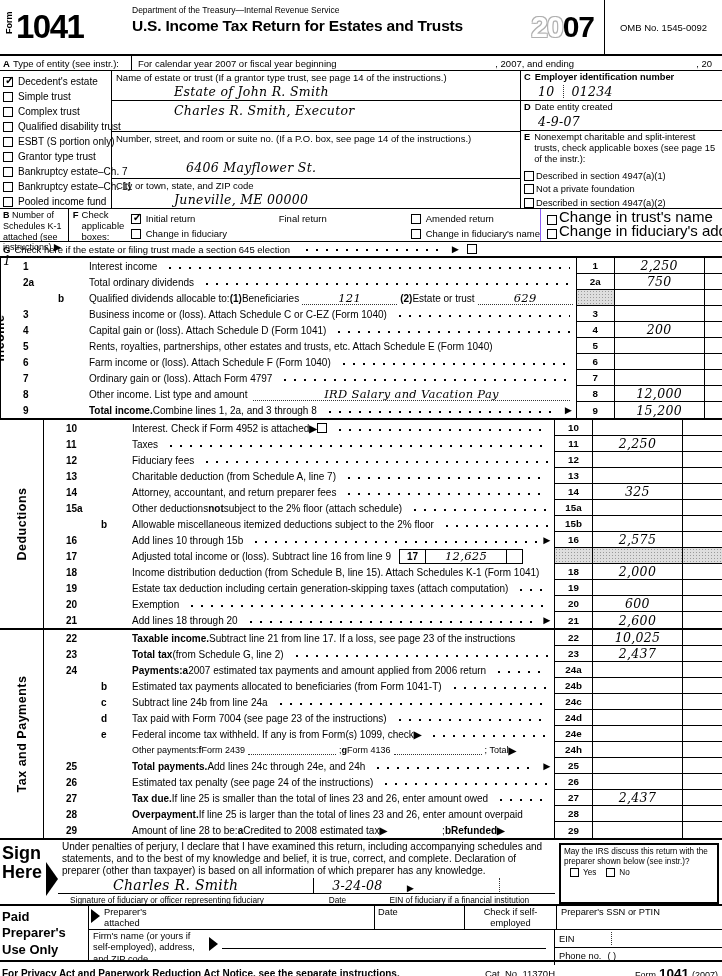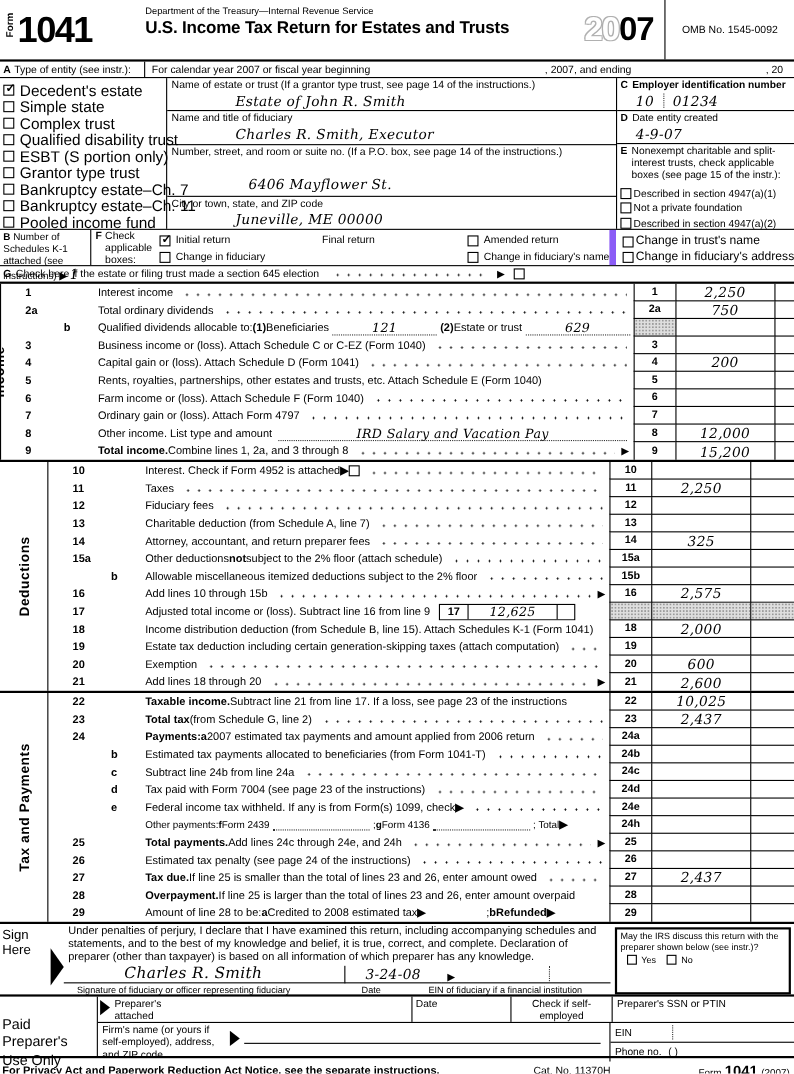"Decedent's estate" .ent-left { font-size: 14px -> 10px; width: 152px -> 112px }
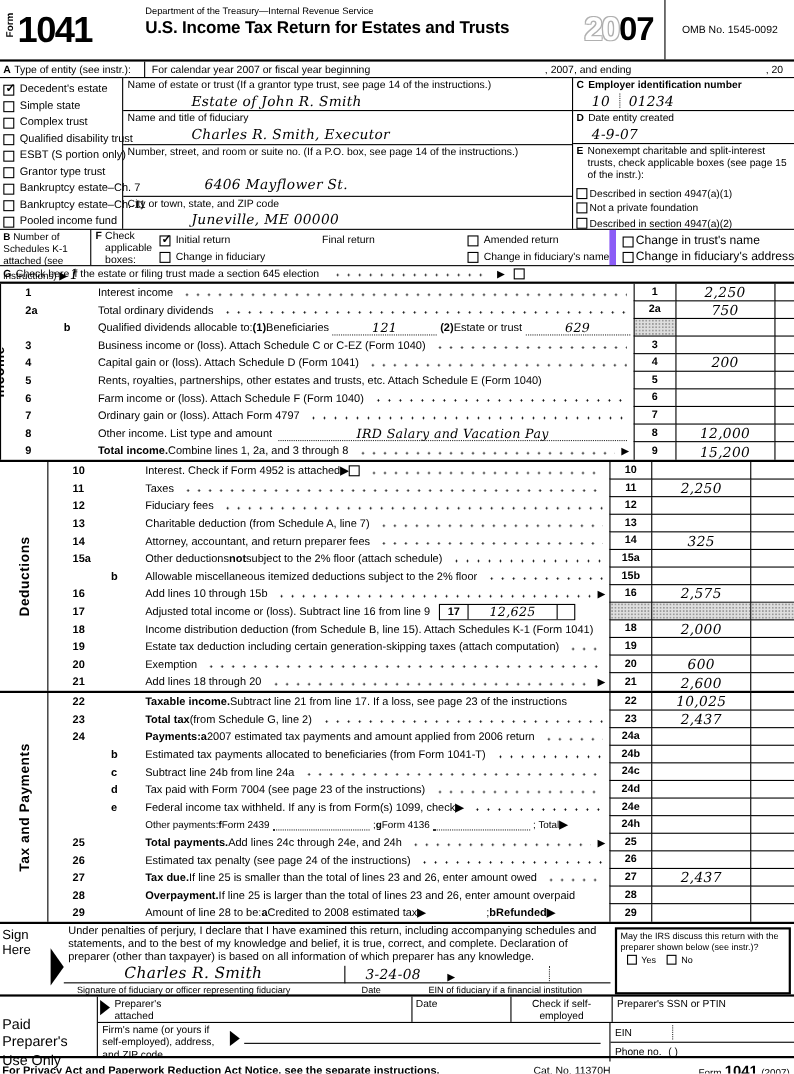"Simple state" span { text: state -> trust }
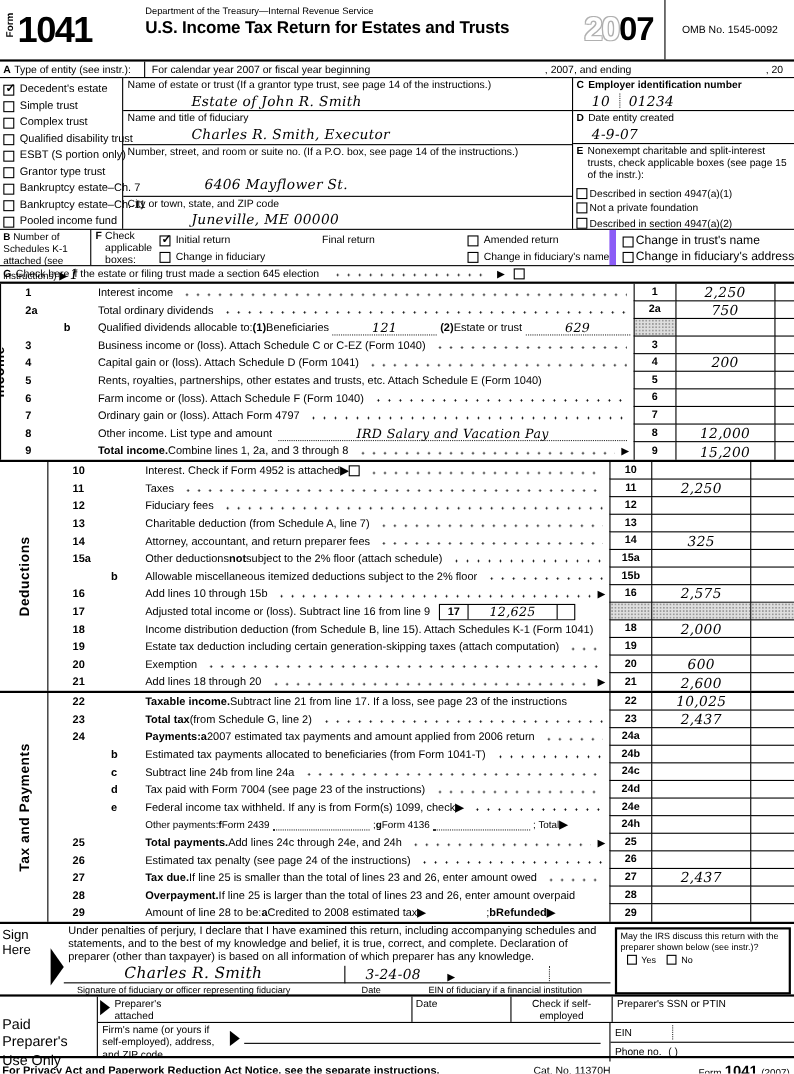"Name and title of fiduciary" span { html: <span>Name and title of fiduciary</span> -> none }
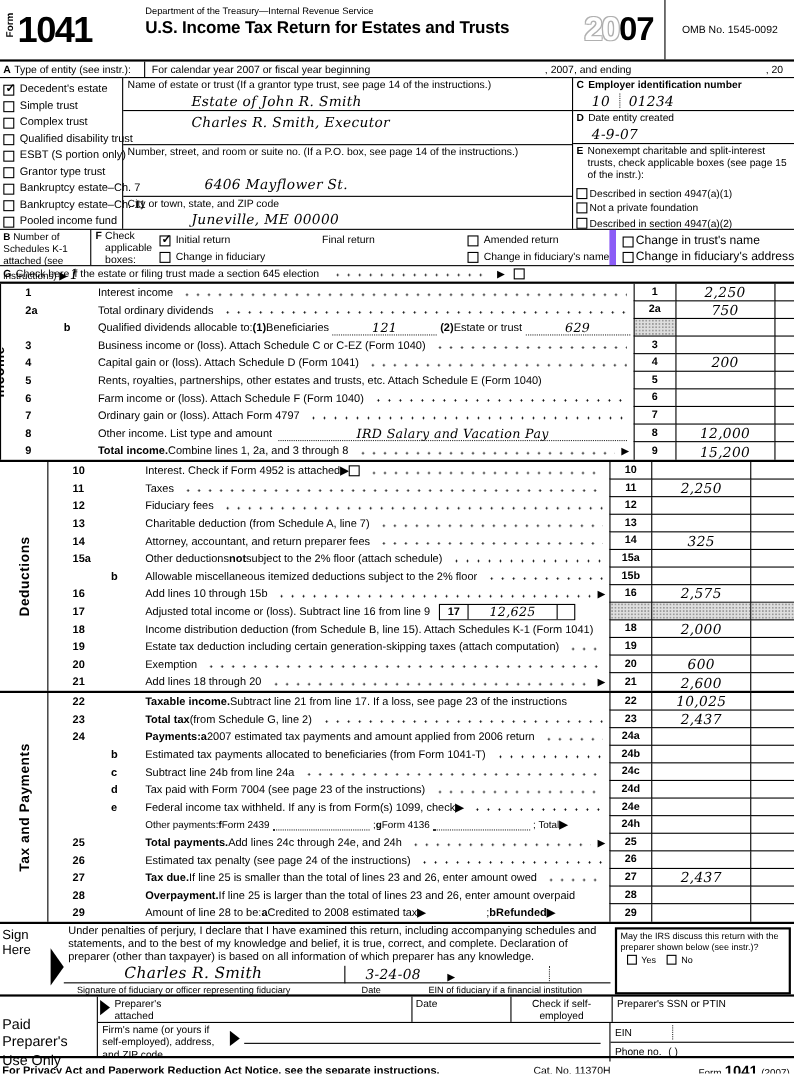"Change in trust's name" .bf-right { border-left: 6px solid #8b5cf6 -> 1px solid #8b5cf6; font-size: 11px -> 15px }
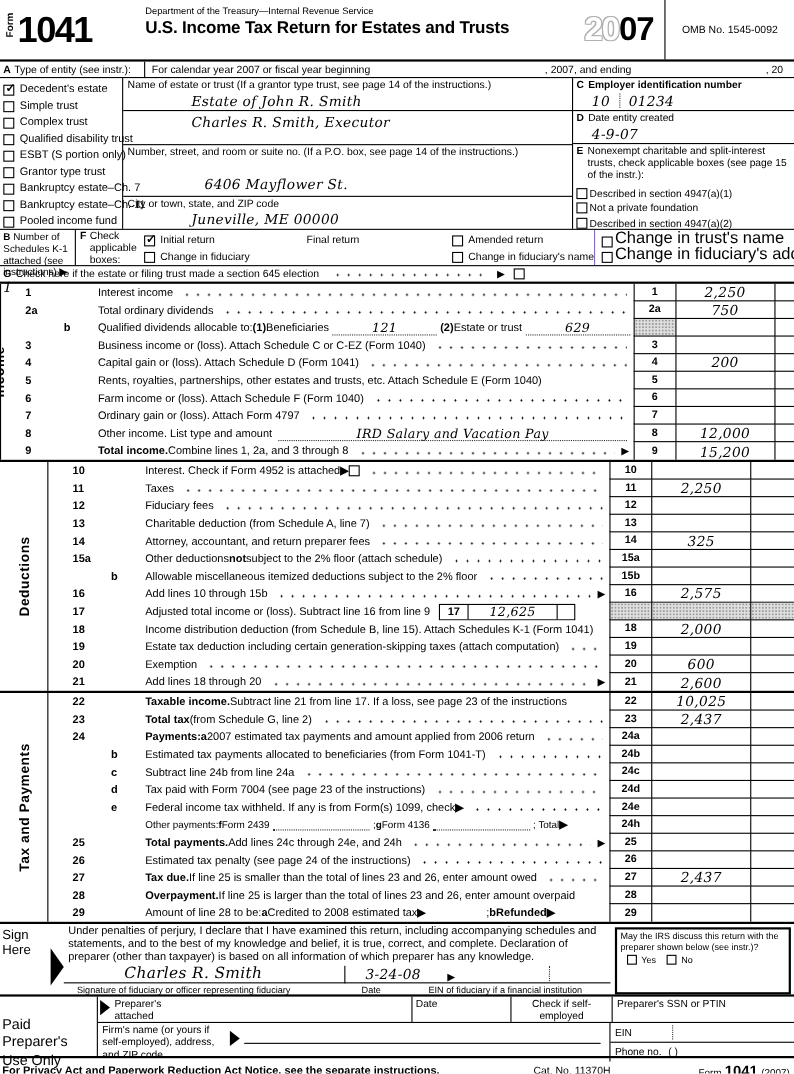"Sign" .sign-left { font-size: 12px -> 18px; font-weight: normal -> bold }
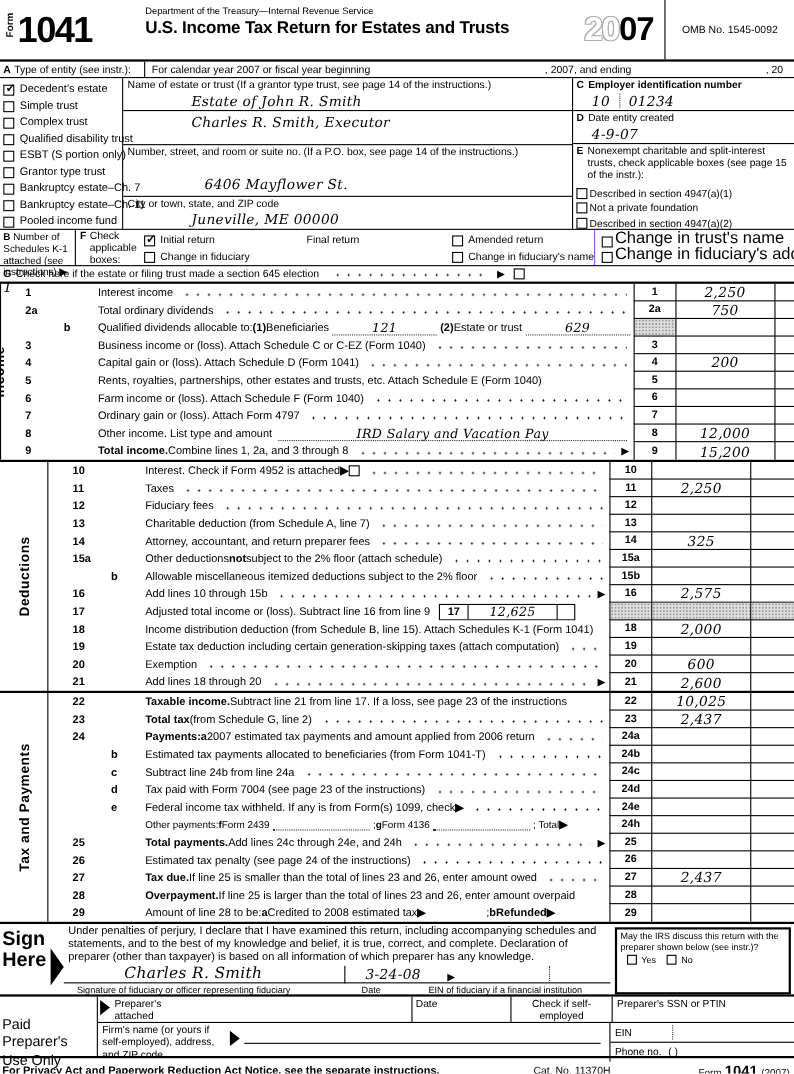"Paid" .prep-left { font-weight: normal -> bold; padding: 17px 0 0 2px -> 3px 0 0 2px }
